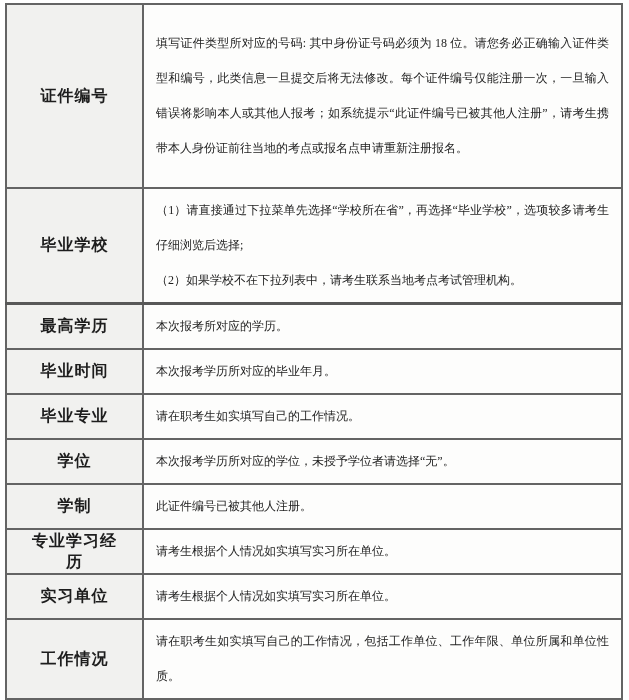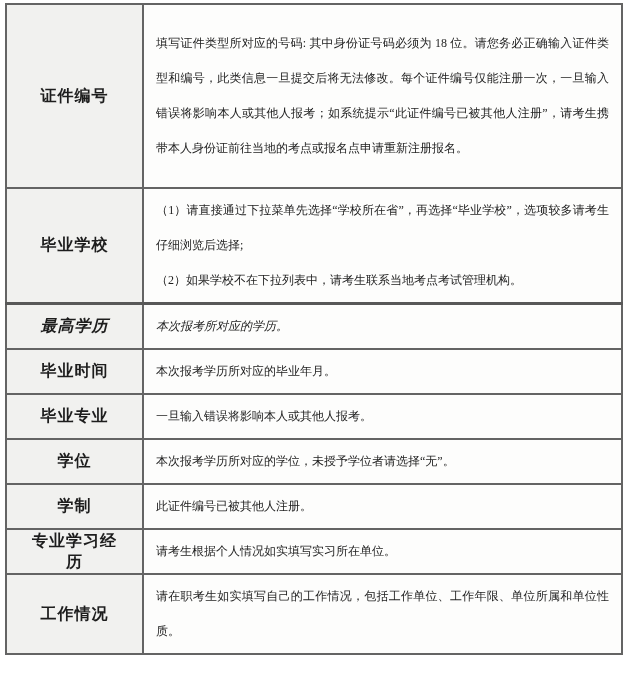"最高学历" .info-table tr.heavy-top th, .info-table tr.heavy-top td { font-style: italic -> none }
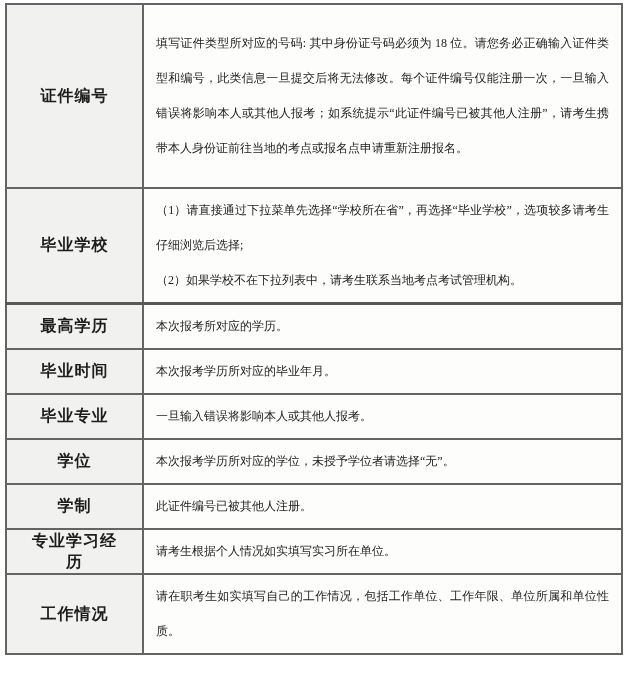"一旦输入错误将影响本人或其他人报考。" td { text: 一旦输入错误将影响本人或其他人报考 -> 请在职考生如实填写自己的工作情况 }
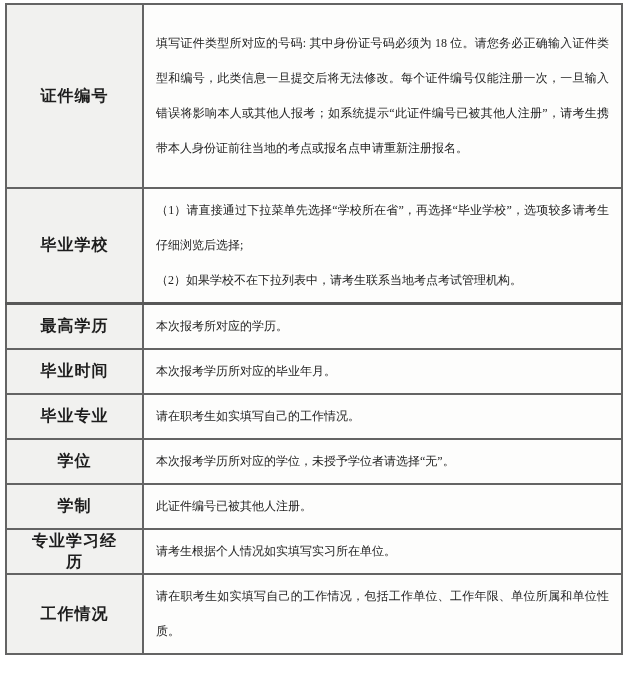"实习单位" tr { html: none -> <tr> <th>实习单位</th> <td>请考生根据个人情况如实填写实习所在单位。</td> </tr> }
